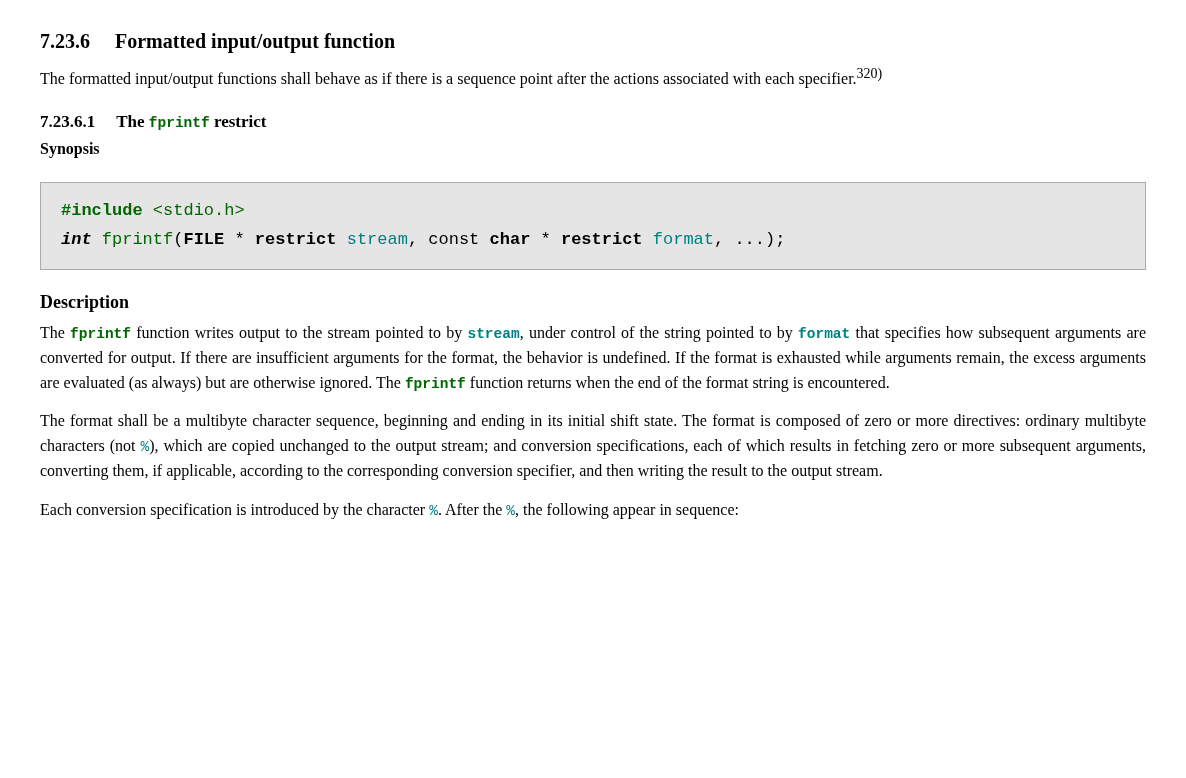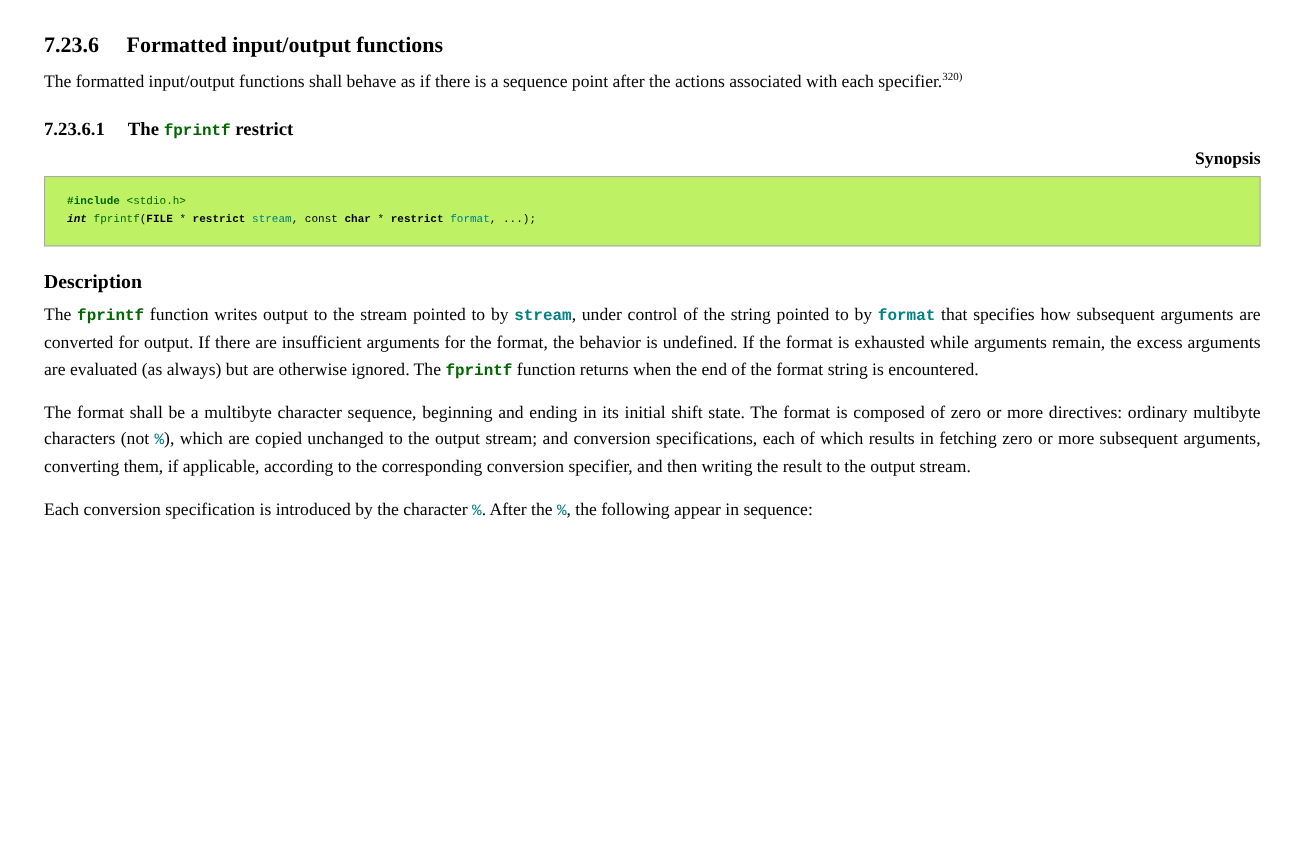"Formatted input/output functions" span { text: functions -> function }
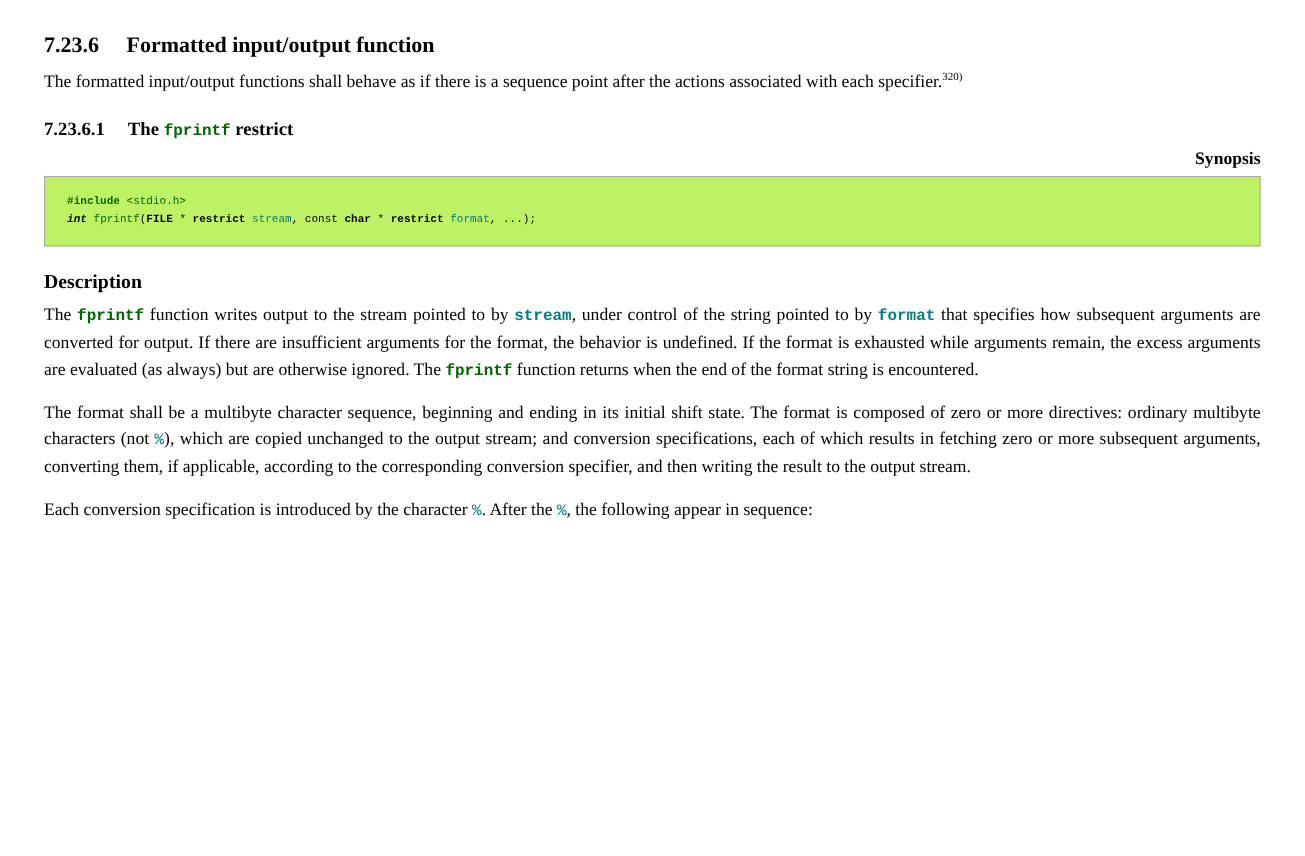"320)" sup { font-size: 10px -> 14px }
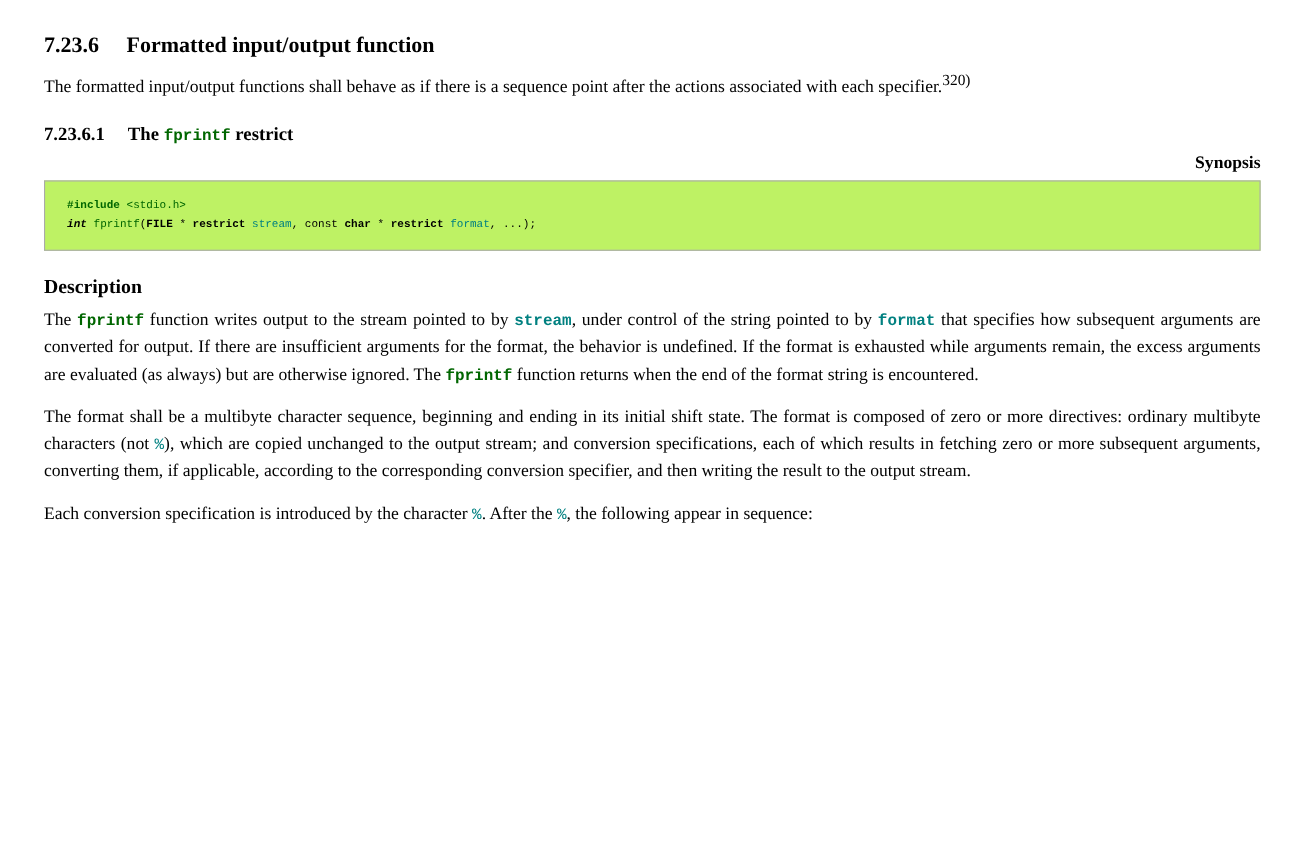"Synopsis" .synopsis-label { margin-bottom: 6px -> 24px; text-align: right -> none }
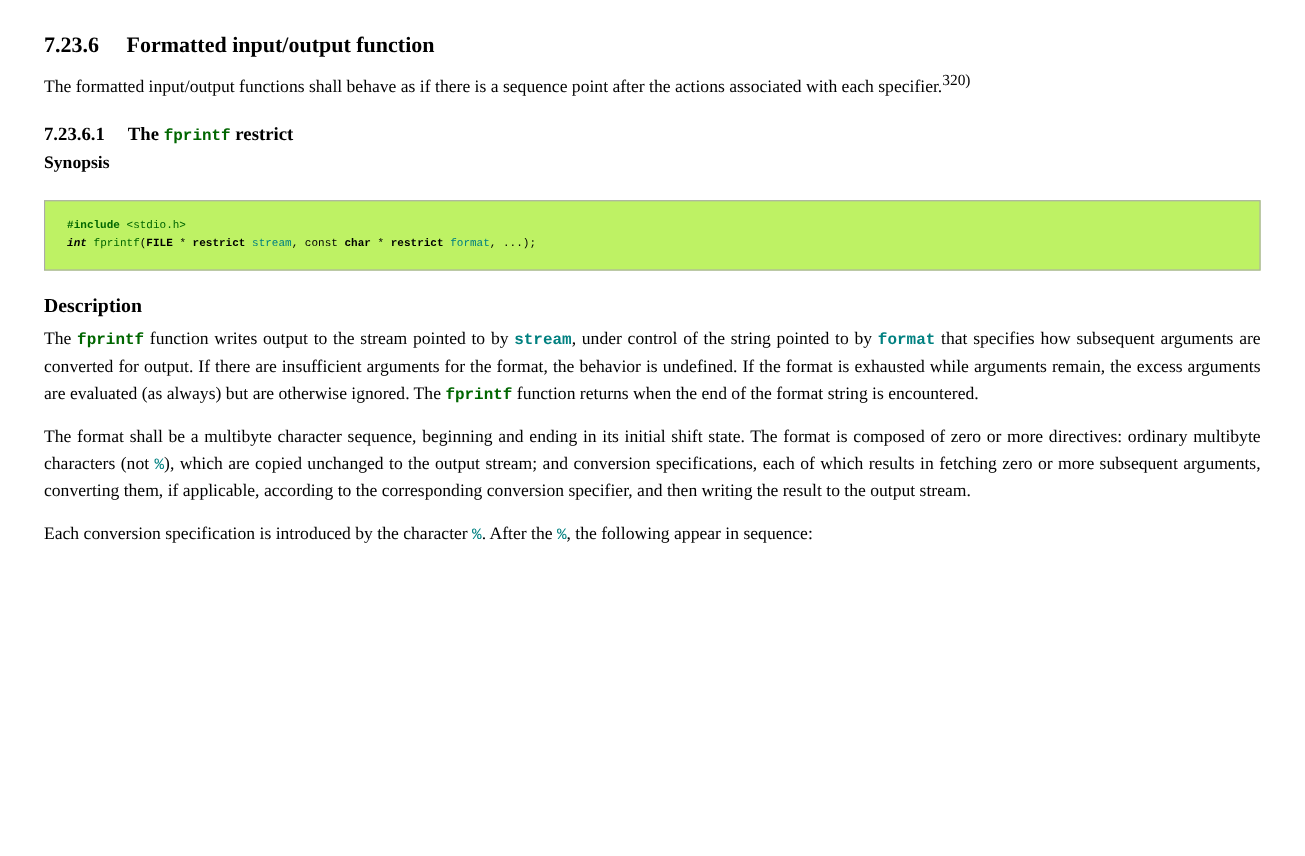"#include <stdio.h>" .code-block { background: #bef264 -> #e5e5e5; font-size: 10px -> 17px }
